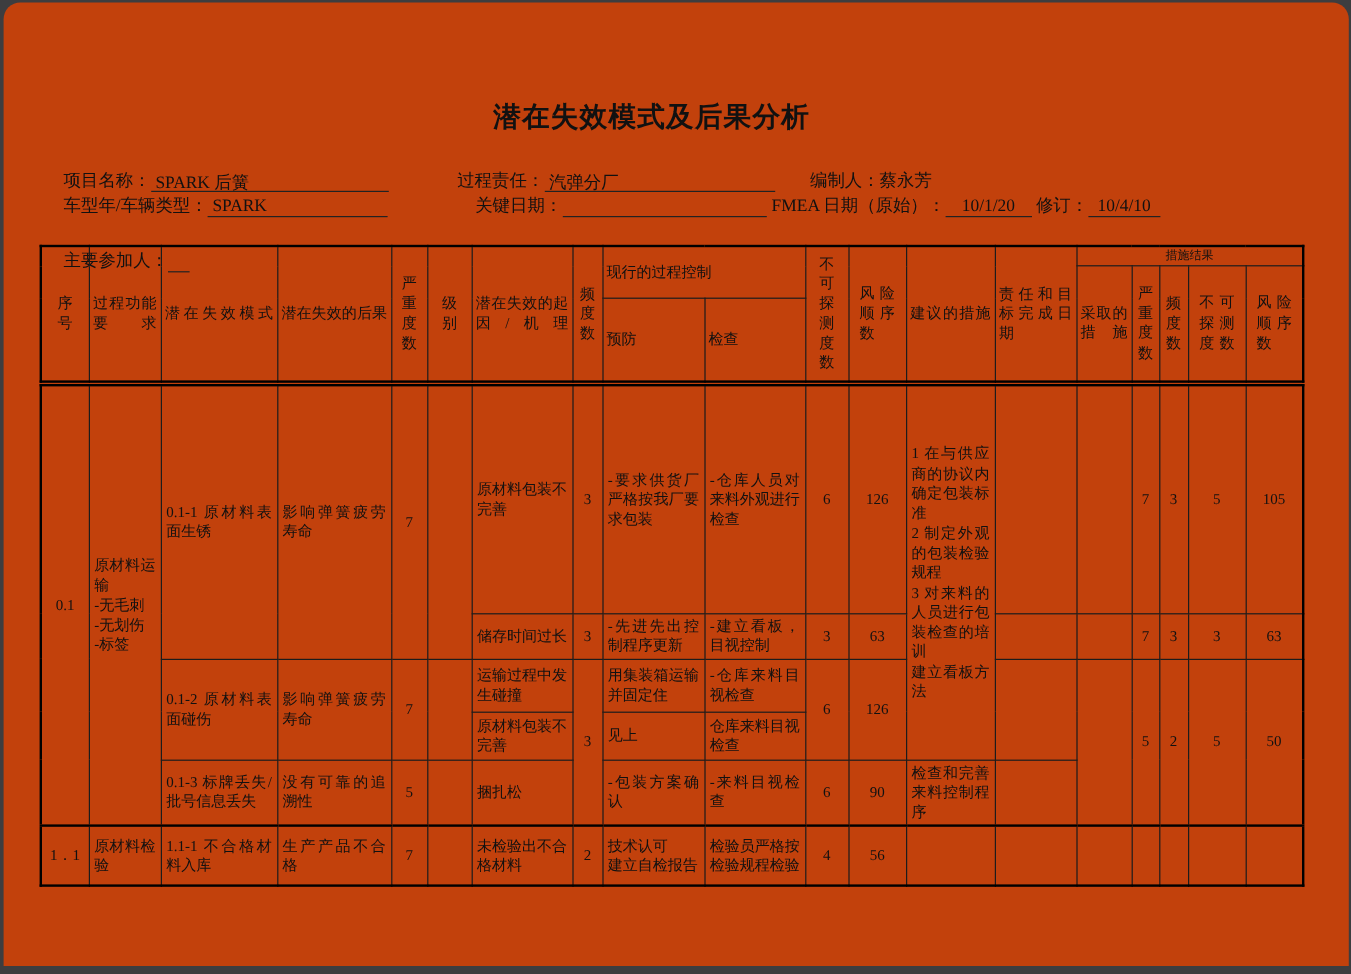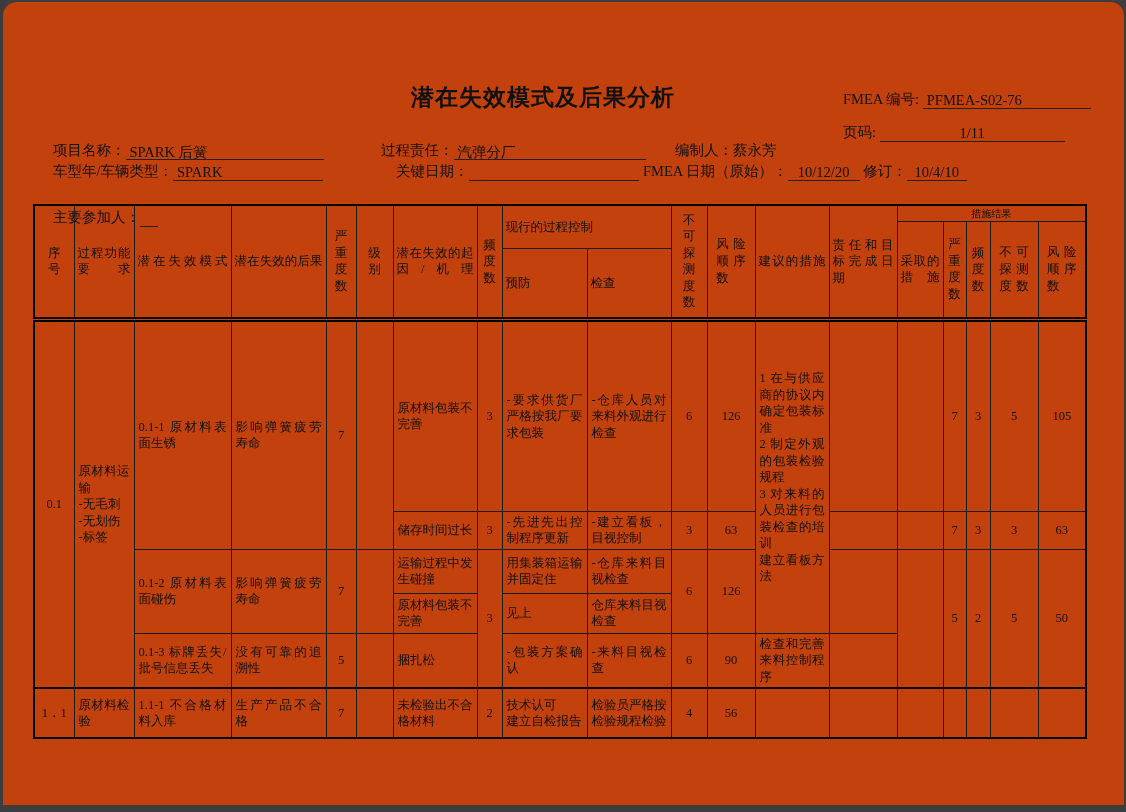"FMEA 编号: PFMEA-S02-76" div.numbox { html: <div> <div> <span>FMEA 编号:</span> <span>PFMEA-S02-76</span> </div> <div> <span>页码:</span> <span>1/11</span> </div> </div> -> none }
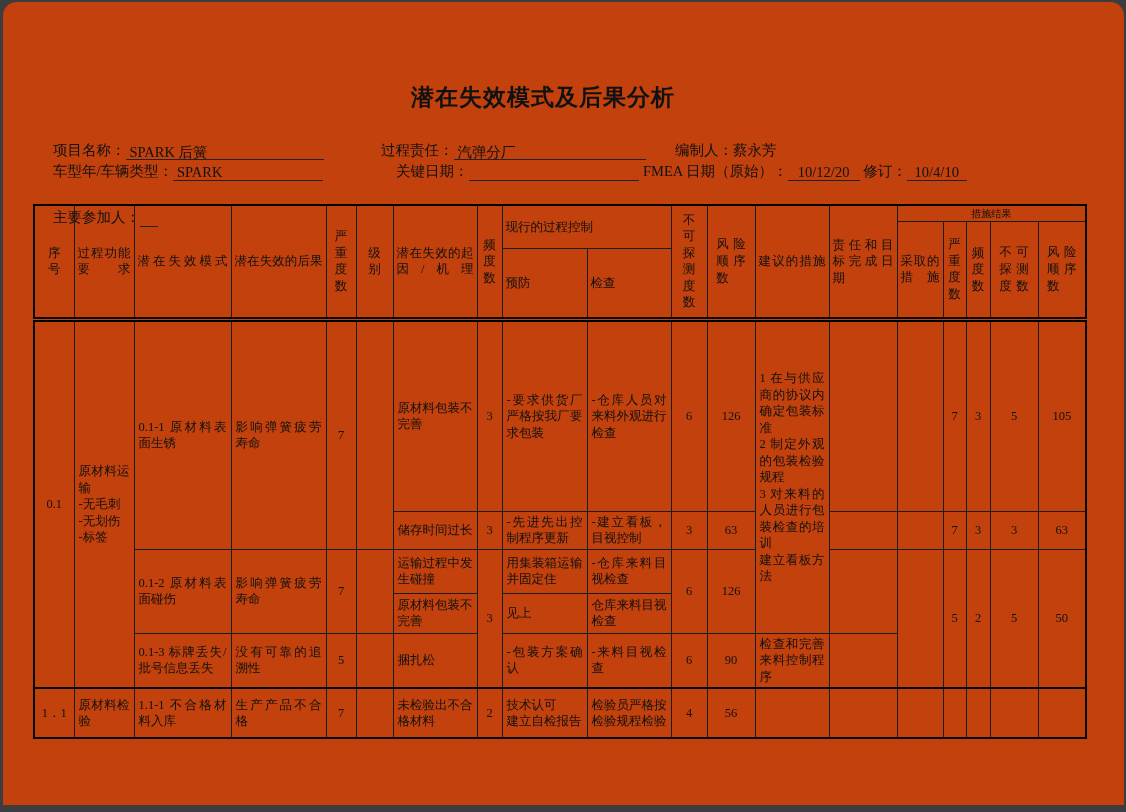"10/12/20" span.u { text: 10/12/20 -> 10/1/20 }
